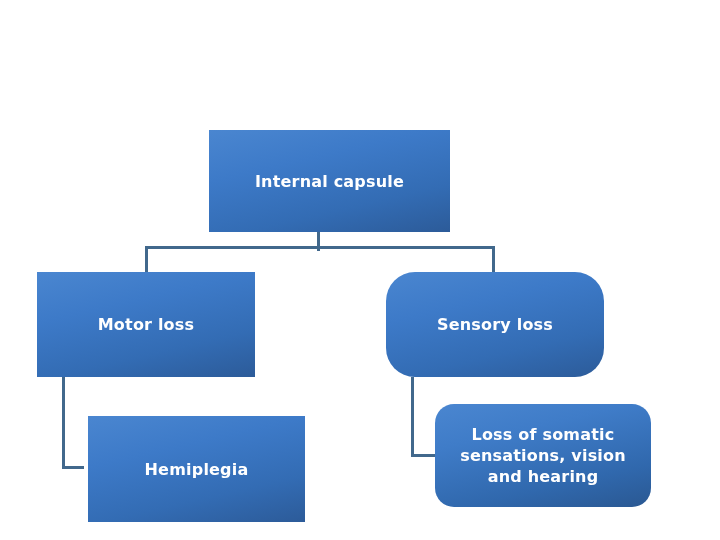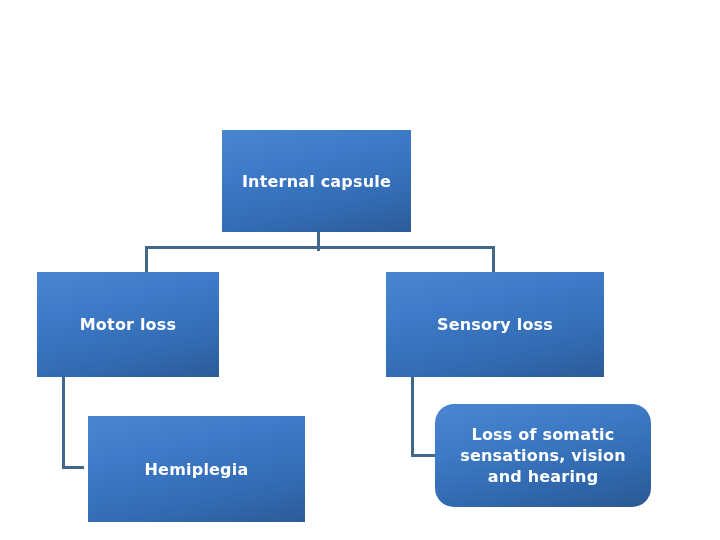"Internal capsule" .node-root { left: 222px -> 209px; width: 189px -> 241px }
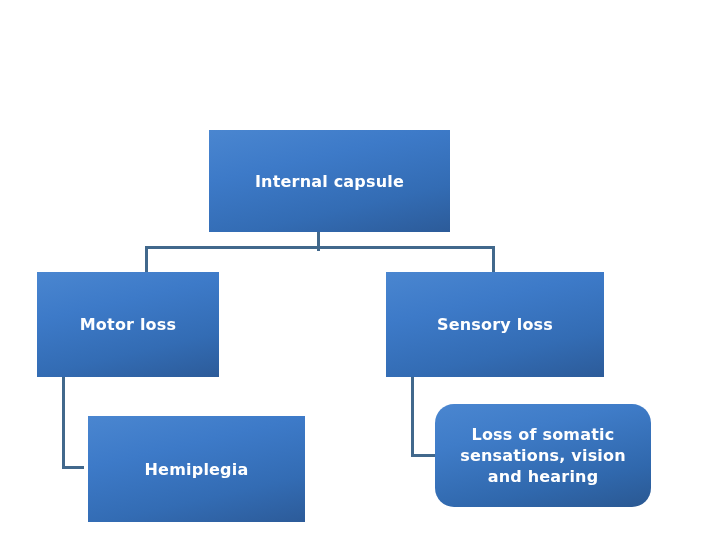"Motor loss" .node-motor { width: 182px -> 218px }
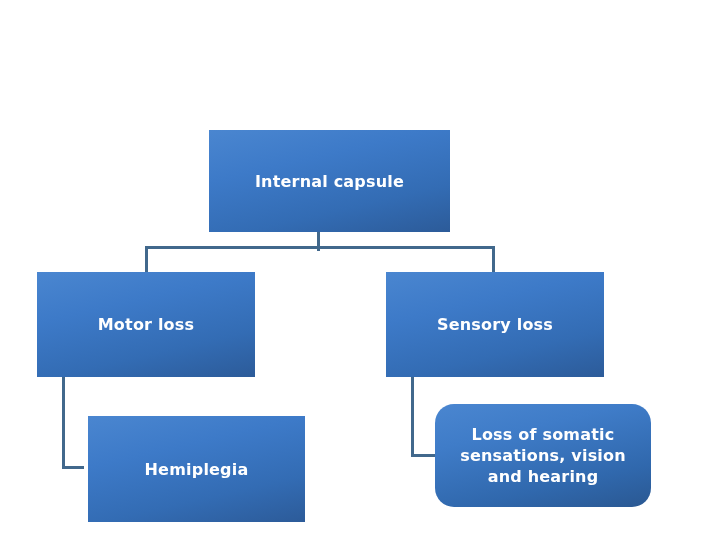"Sensory loss" .node-sensory { border-radius: none -> 29px }
